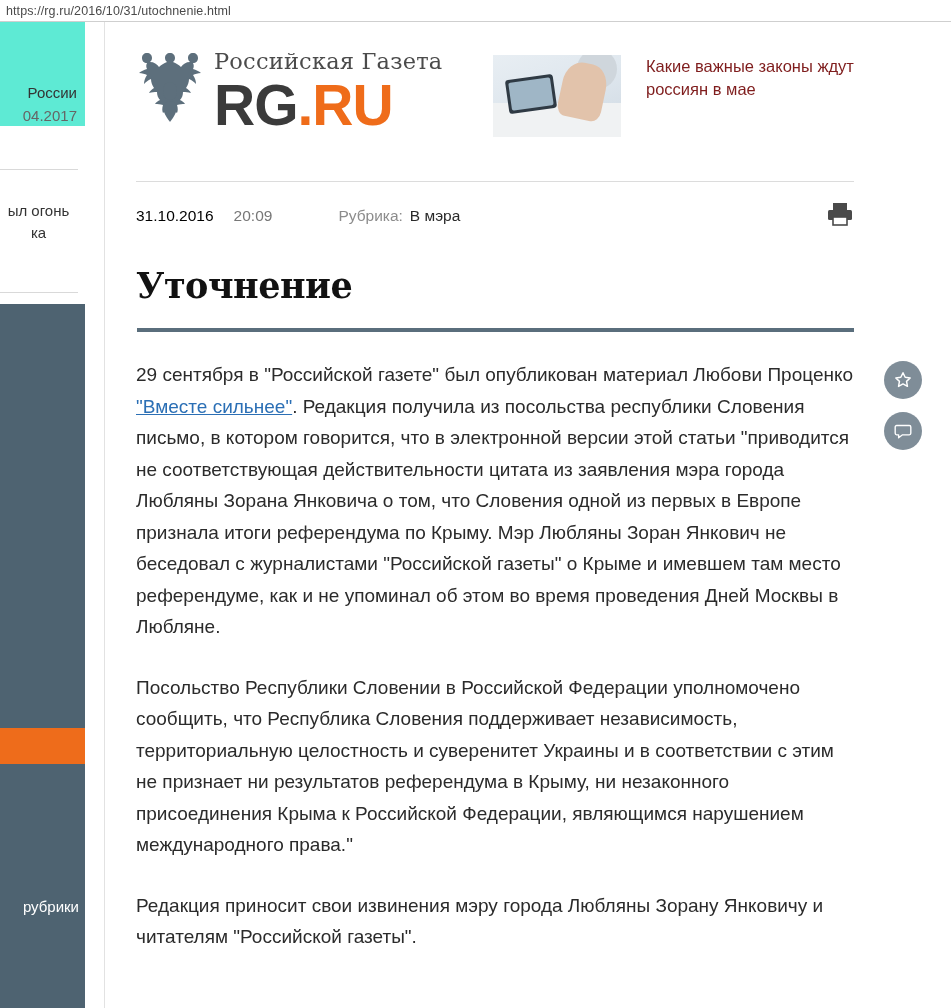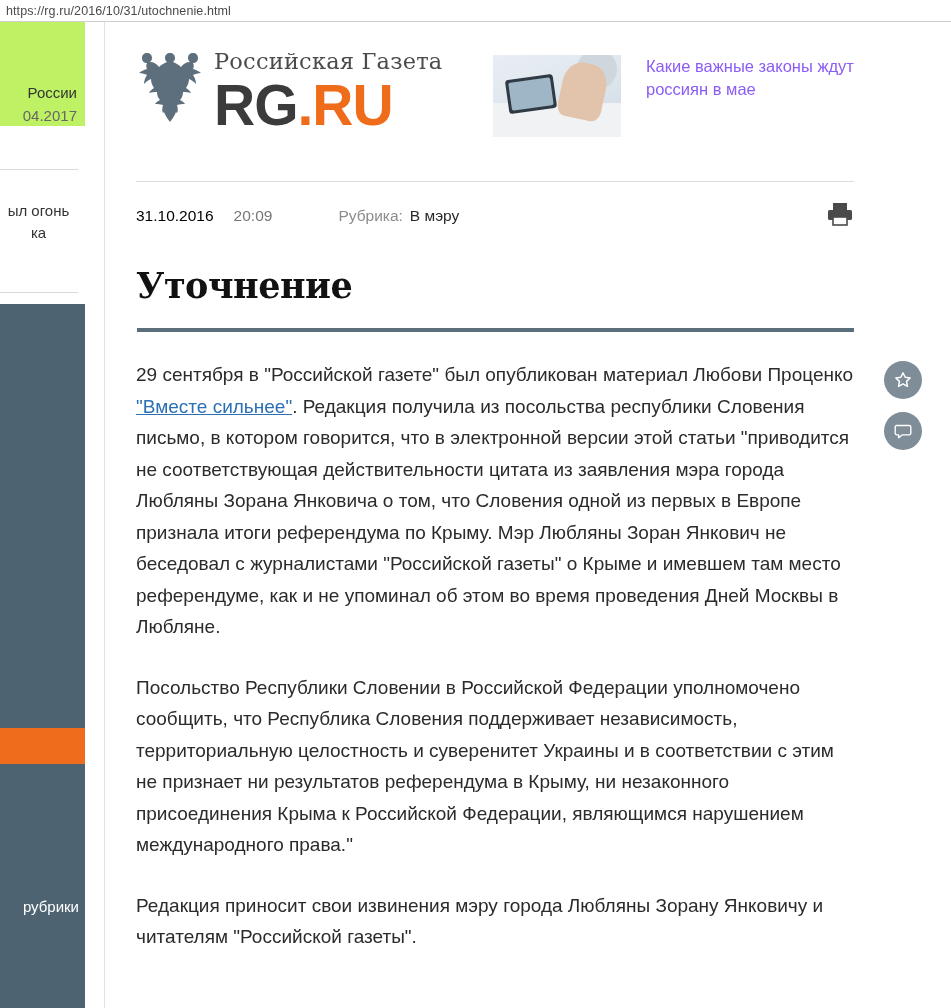"Какие важные законы ждут россиян" .promo-top .promo-title { color: #8b5cf6 -> #7f1d1d }
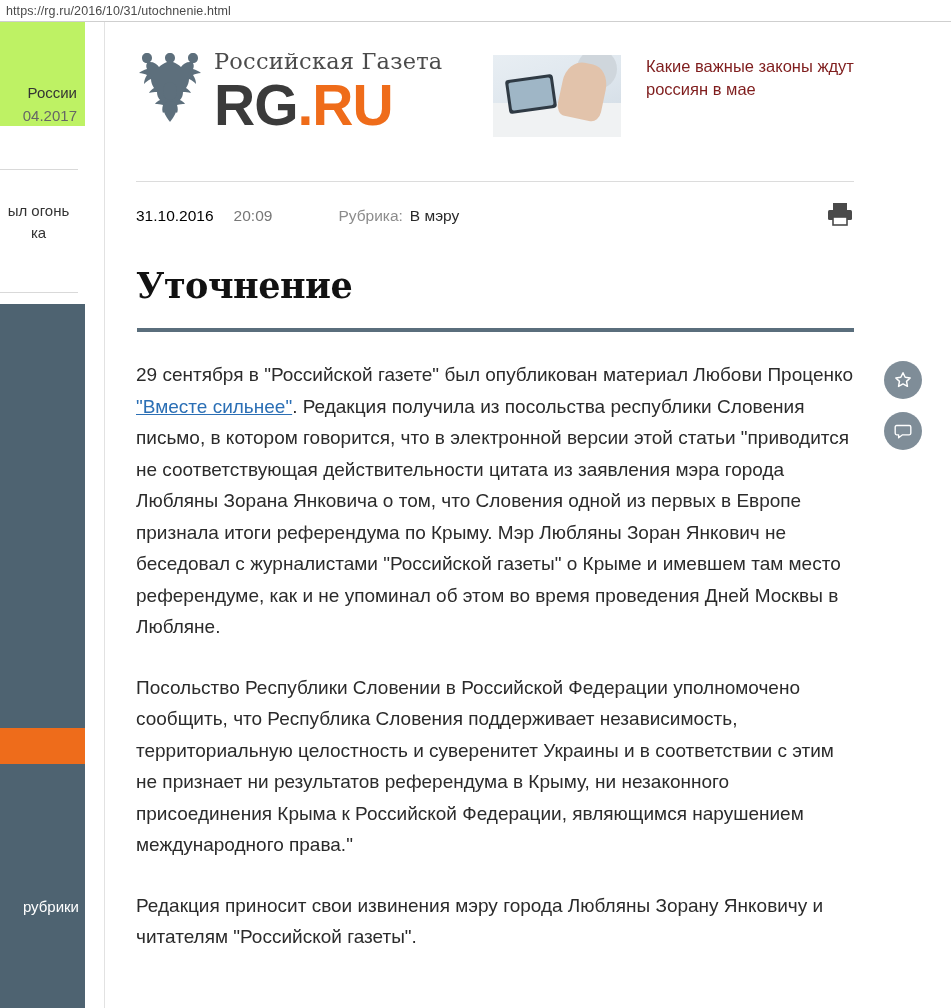"России" .left-rail .promo-card { background: #bef264 -> #5eead4 }
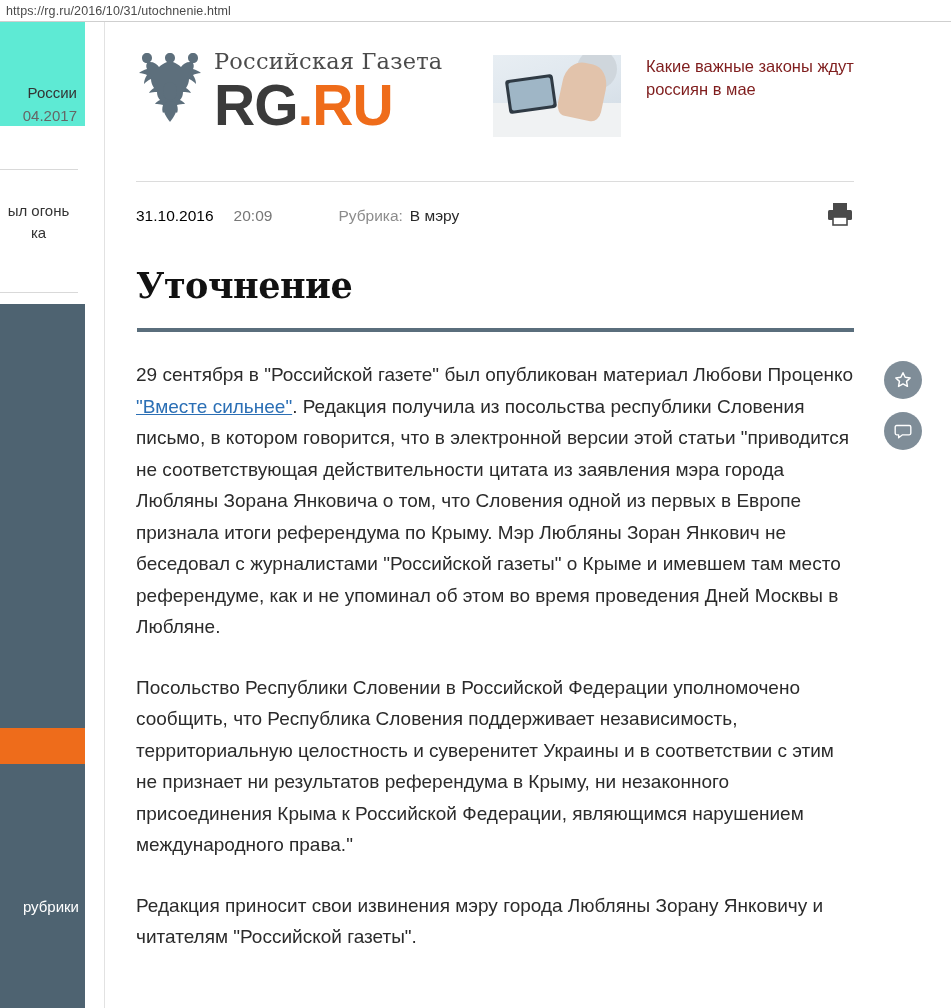"В мэру" span.rubric-value { text: мэру -> мэра }
